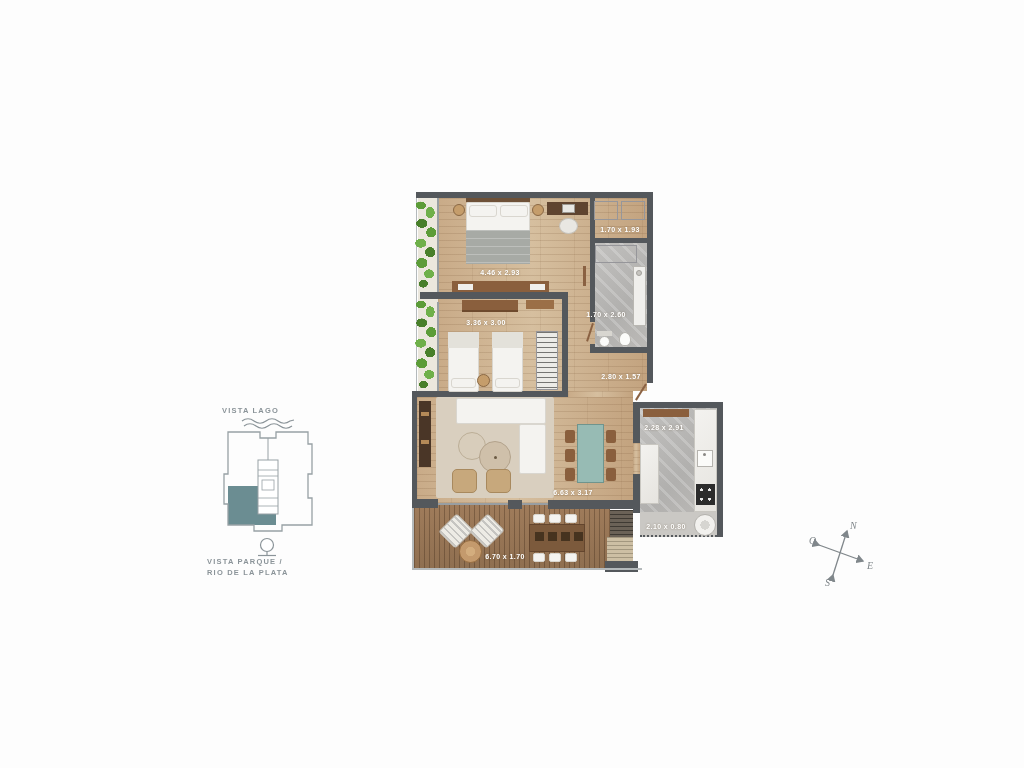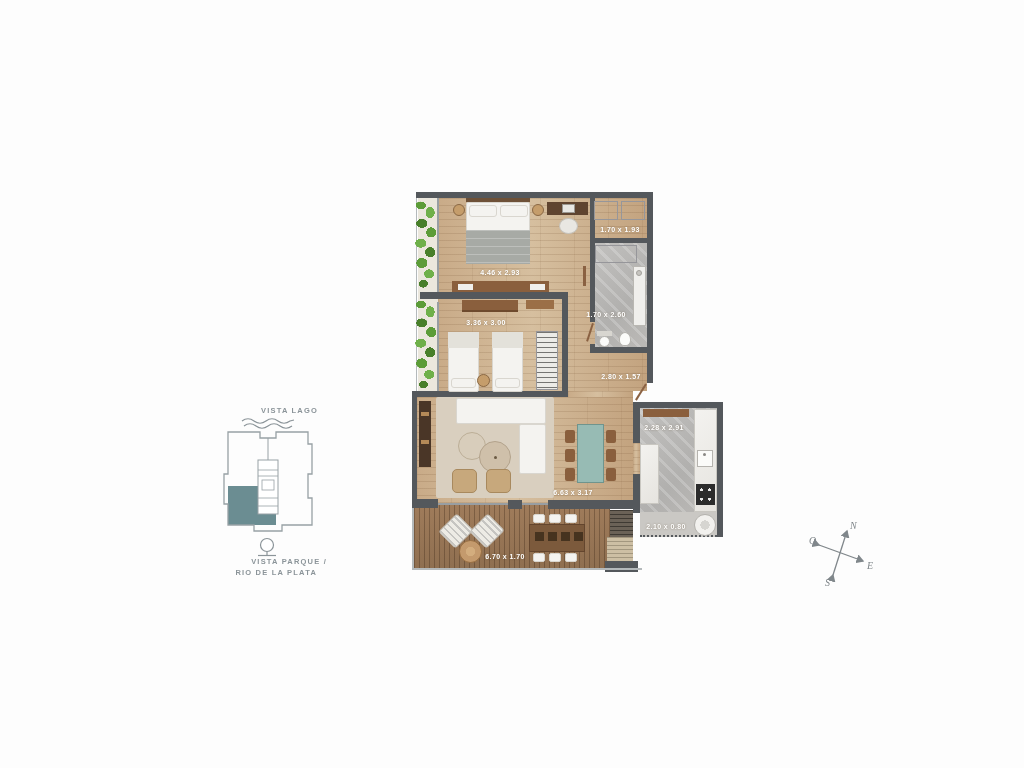"VISTA LAGO" .kp-text { text-align: right -> left }
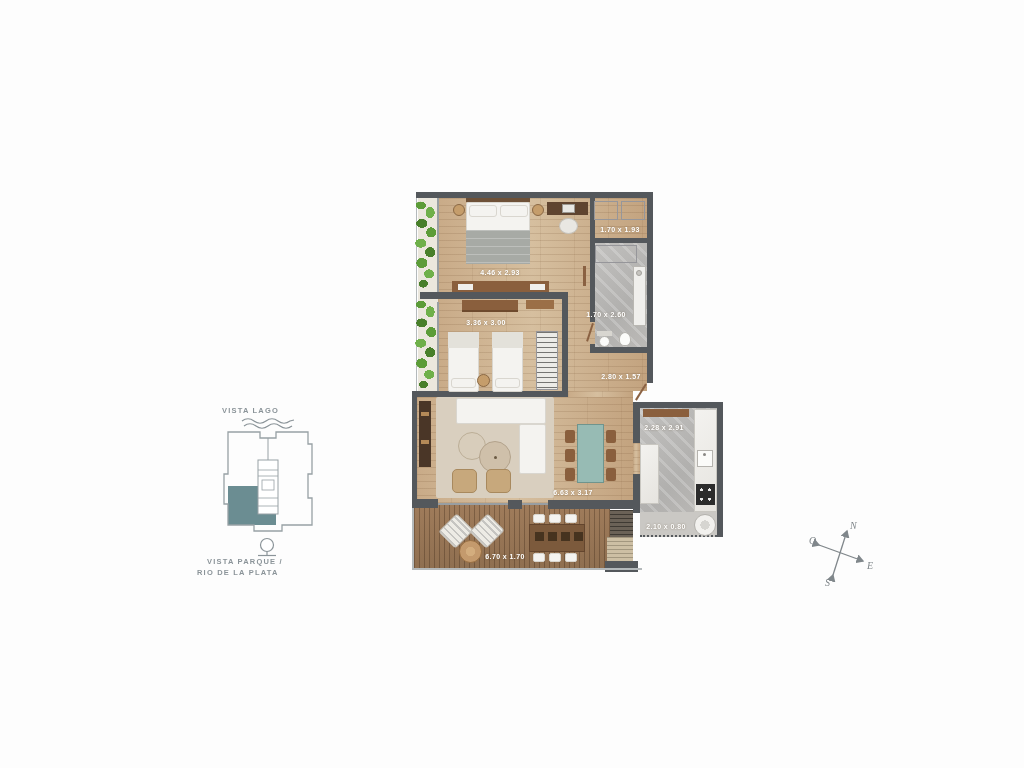"RIO DE LA PLATA" div.kp-text { left: 197px -> 207px }
